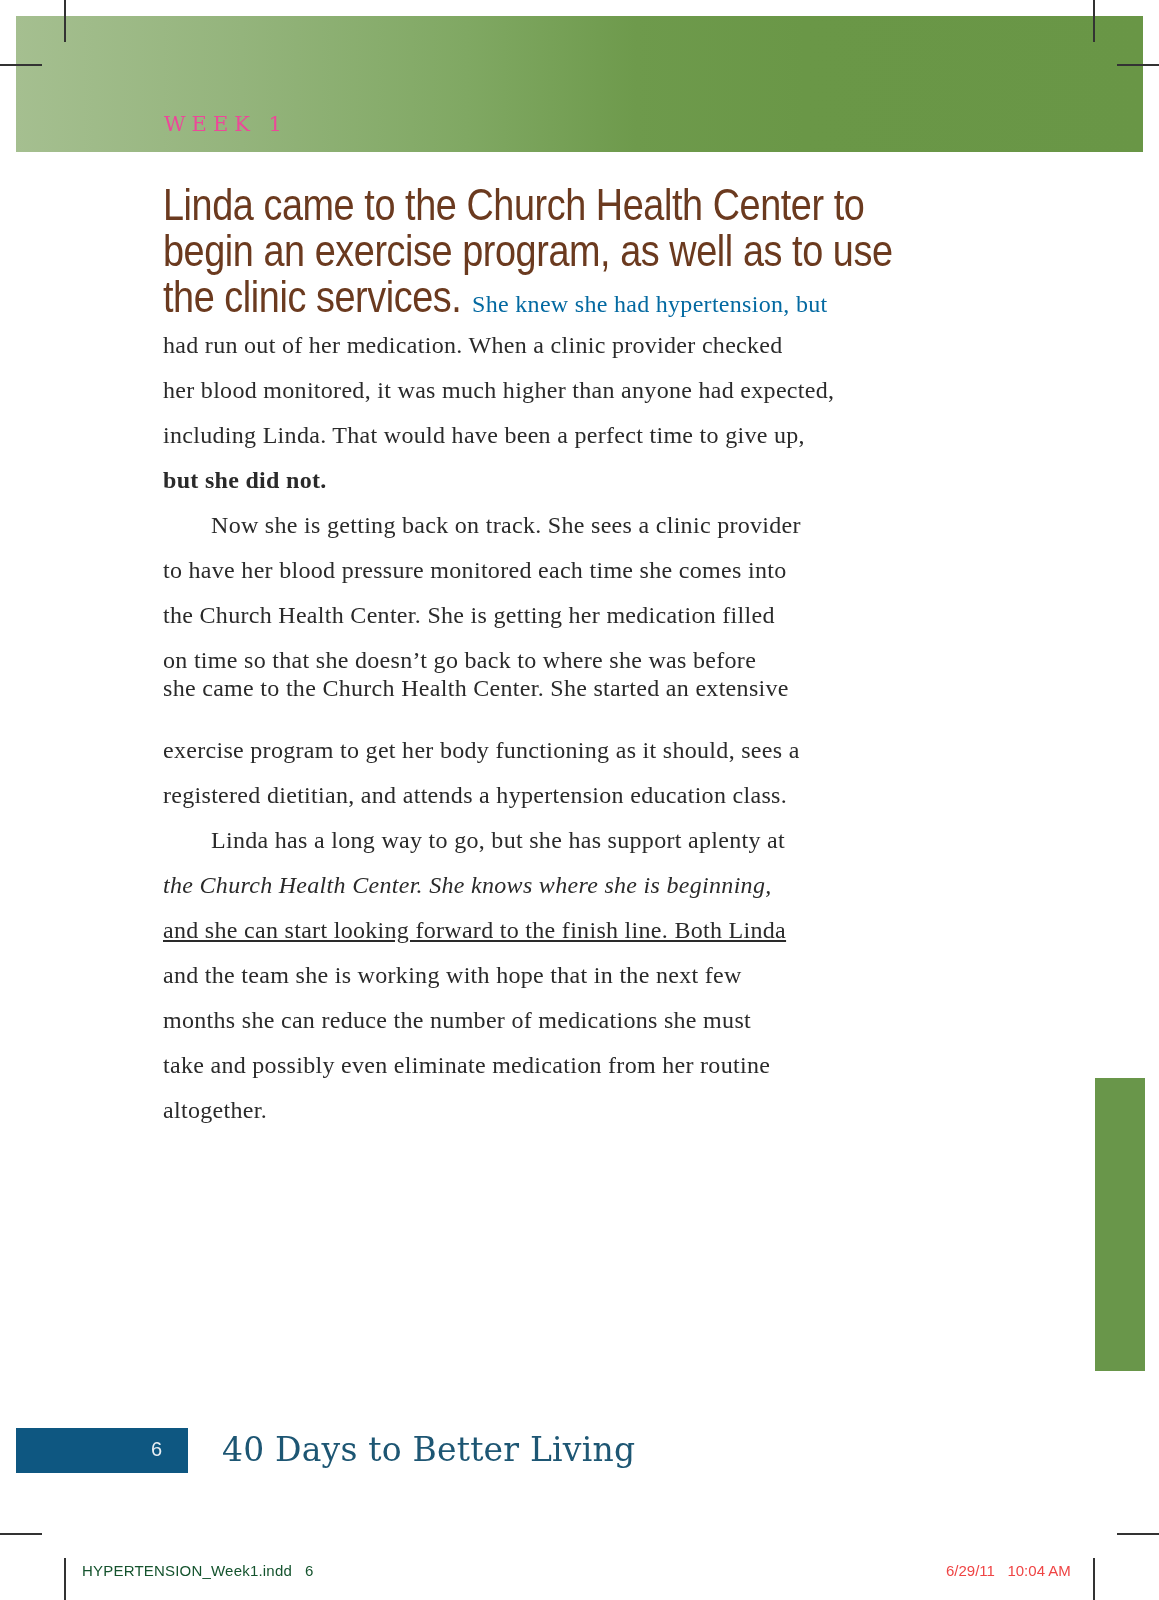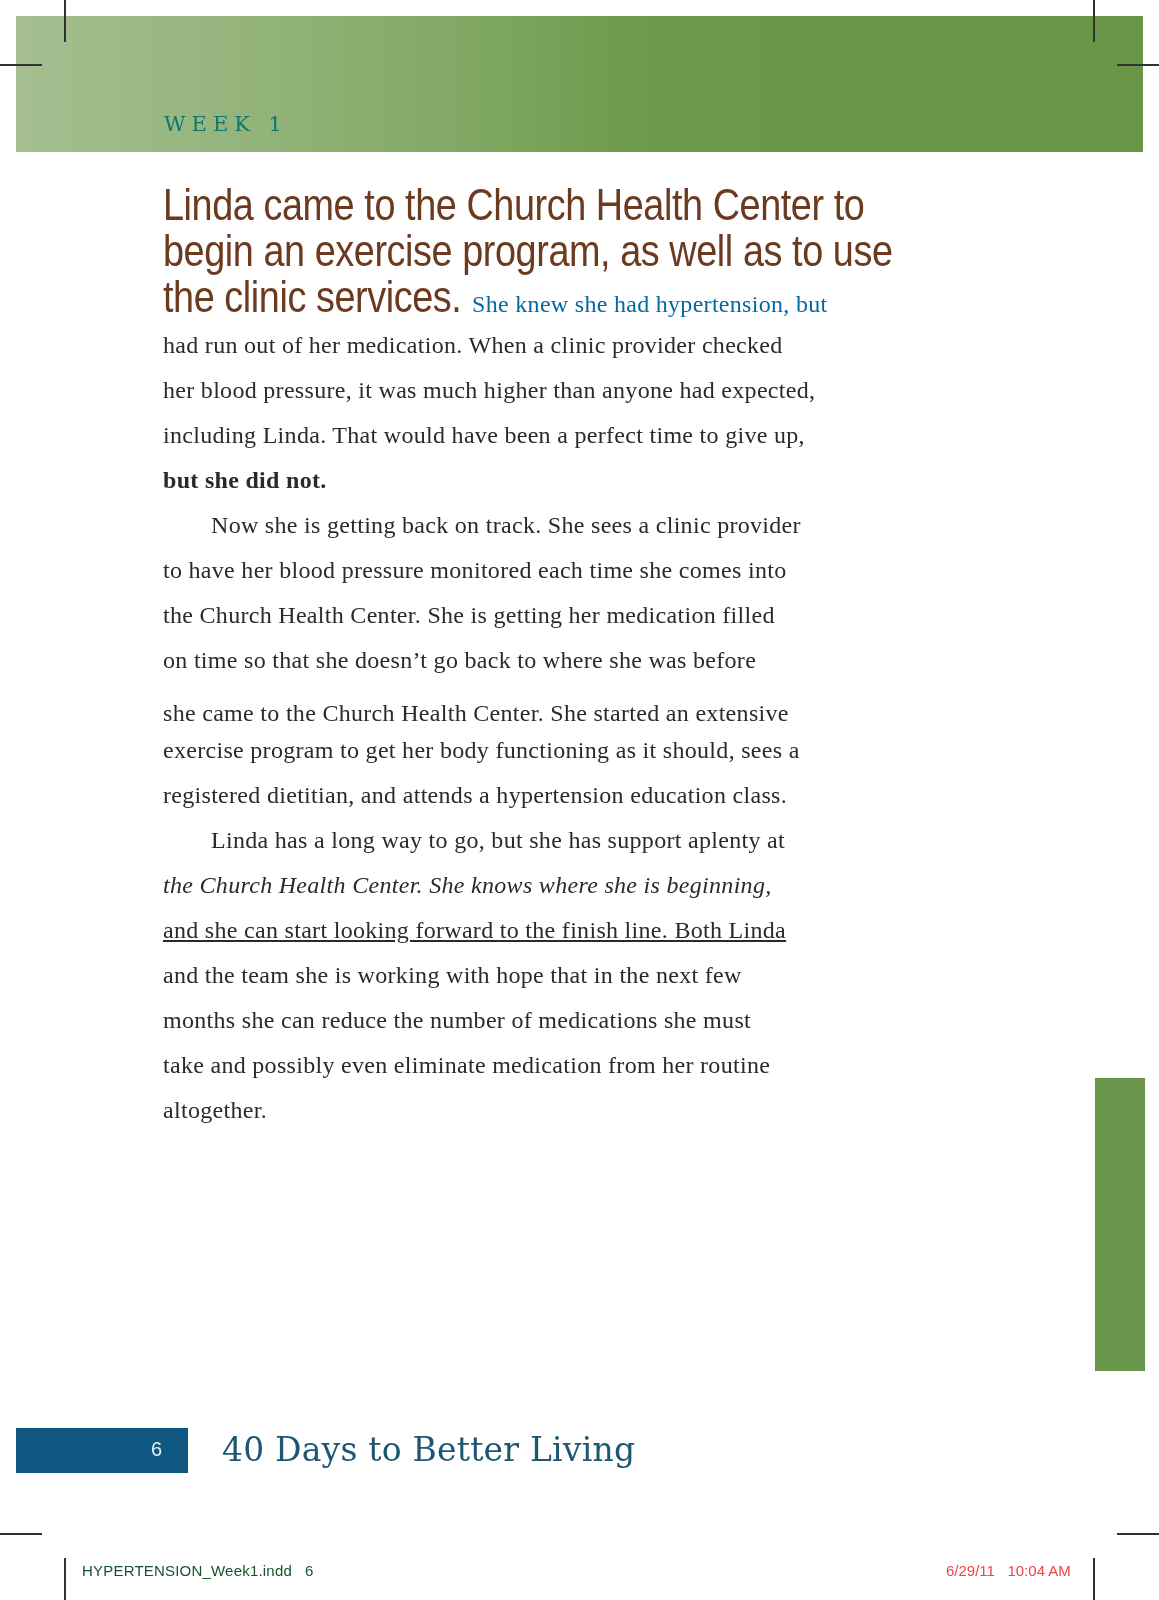"WEEK 1" .week-label { color: #0f766e -> #ec4899 }
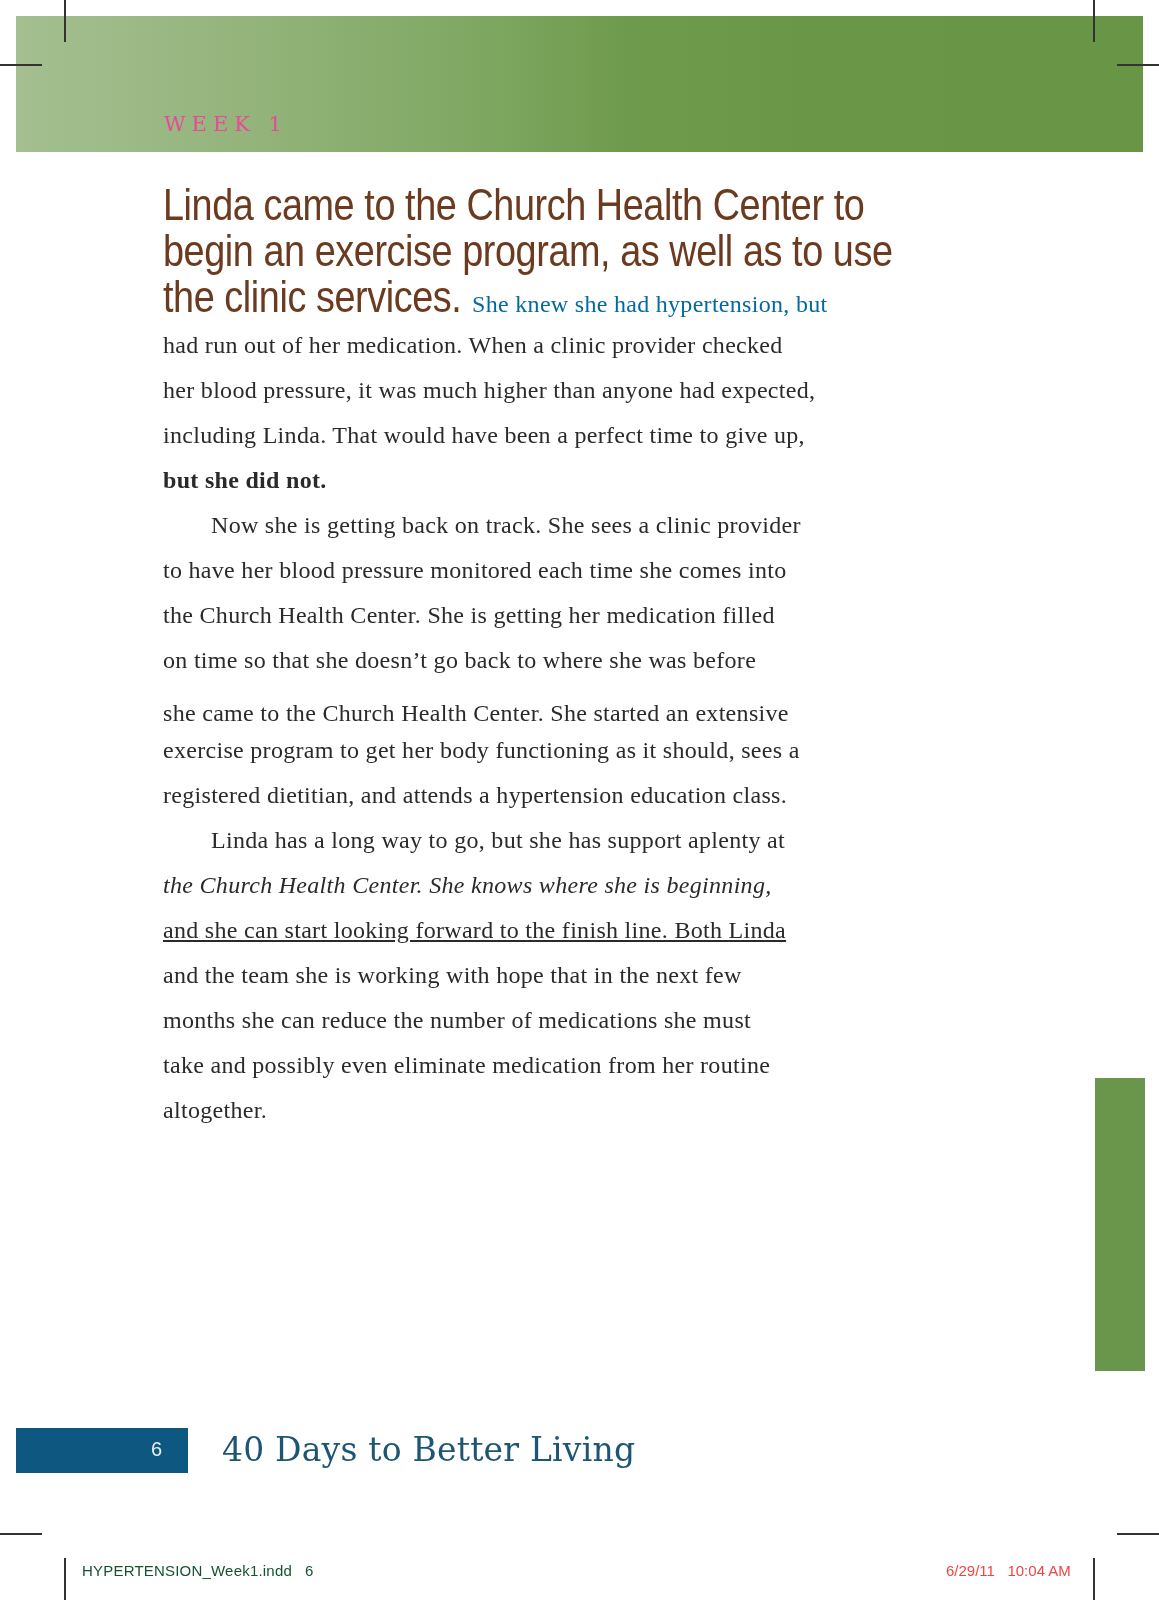"her blood pressure, it was" div.line { text: pressure -> monitored }
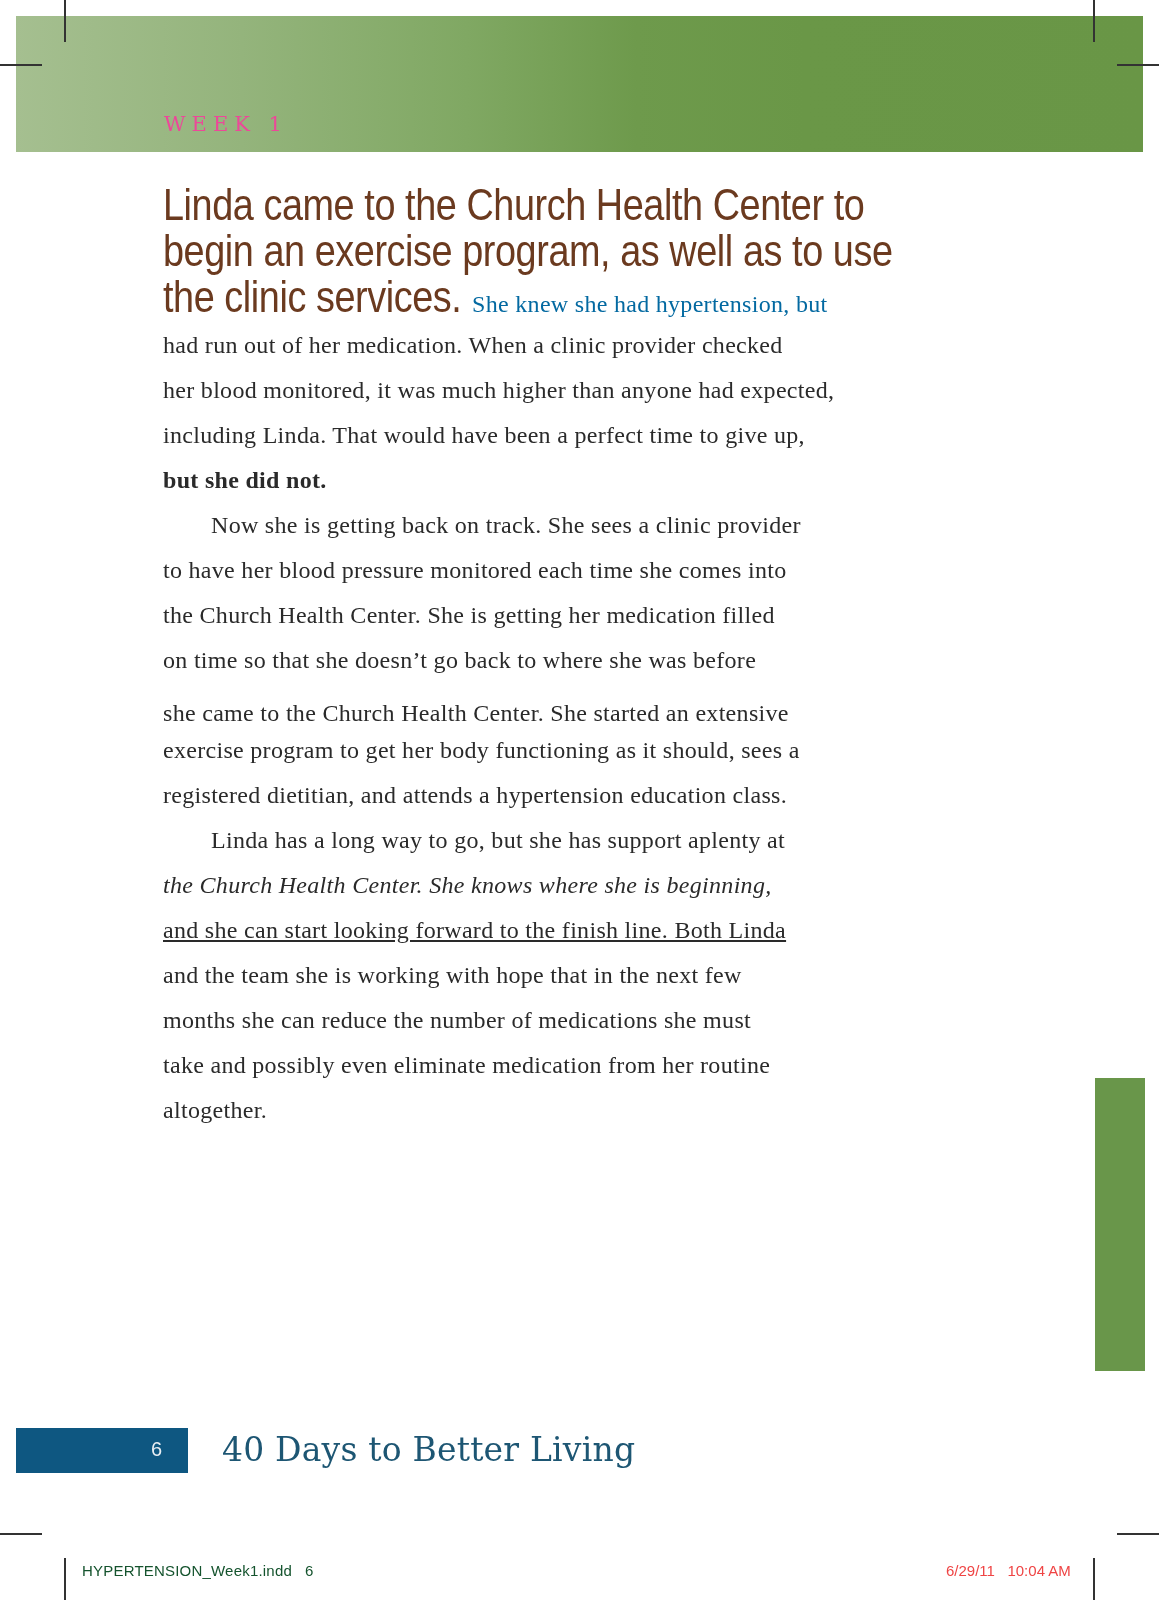"she came to the Church" div.line { top: 700px -> 675px }
